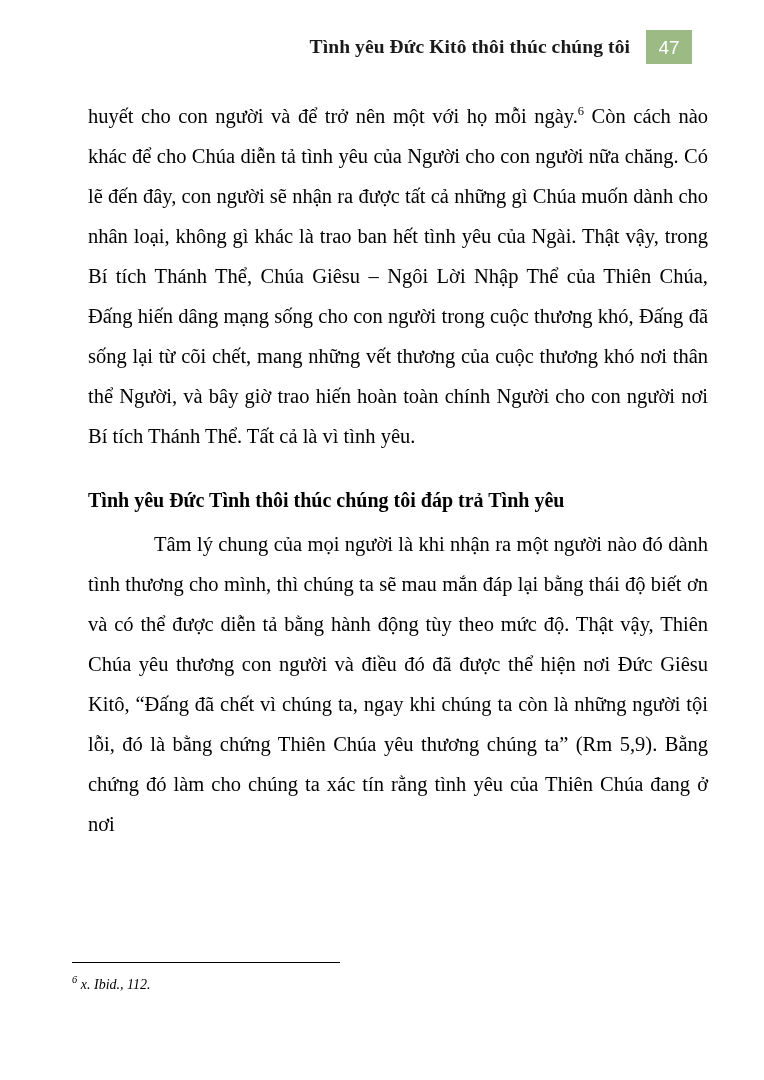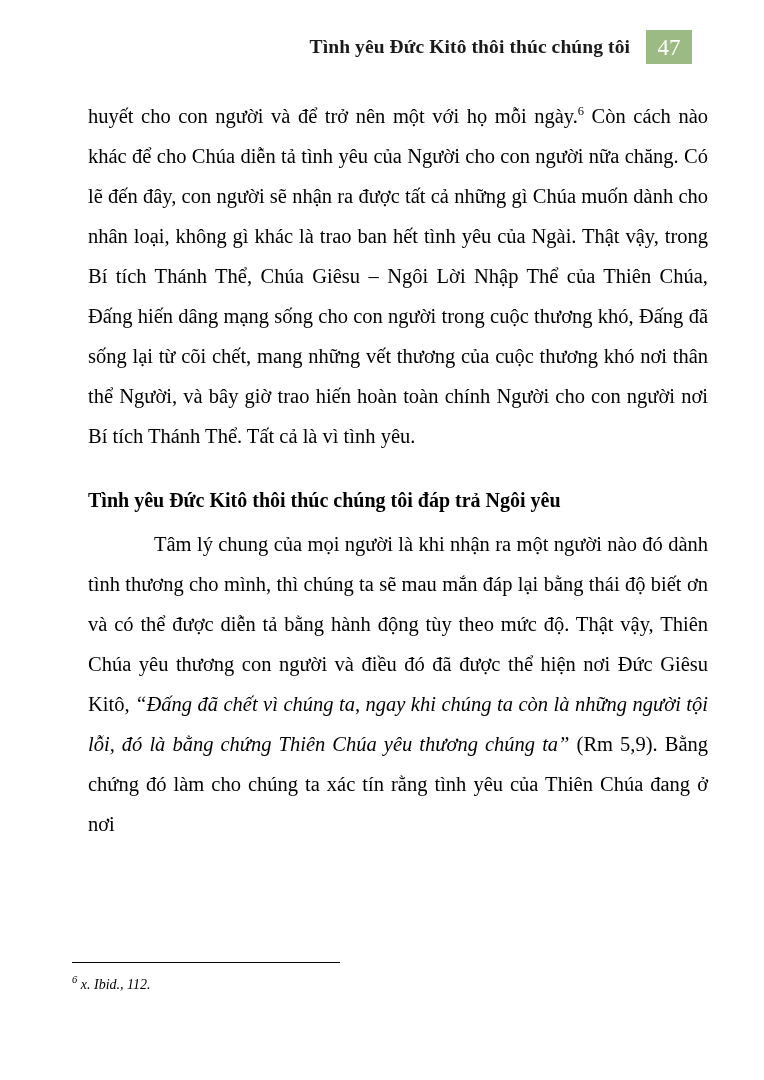"47" .page-number { font-family: Liberation Serif, serif -> Liberation Sans, sans-serif; font-size: 23px -> 19px }
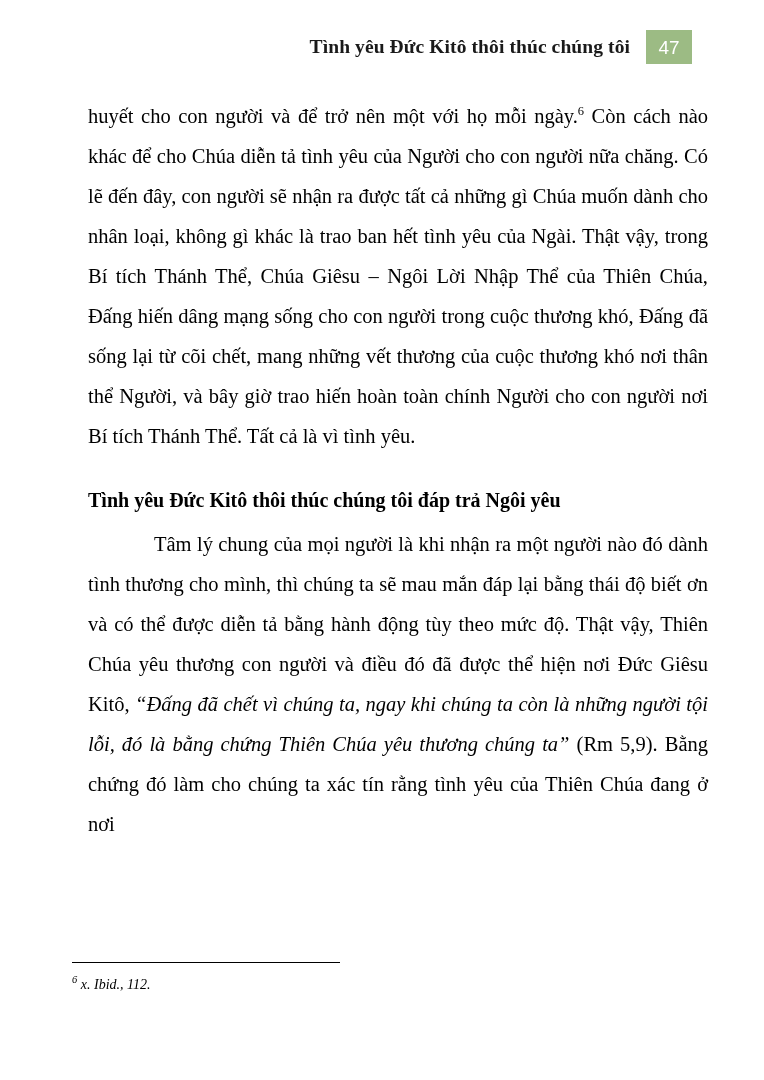"Tình yêu Đức Kitô thôi thúc chúng tôi đáp" h2.sub-heading { text: Kitô thôi thúc chúng tôi đáp trả Ngôi -> Tình thôi thúc chúng tôi đáp trả Tình }
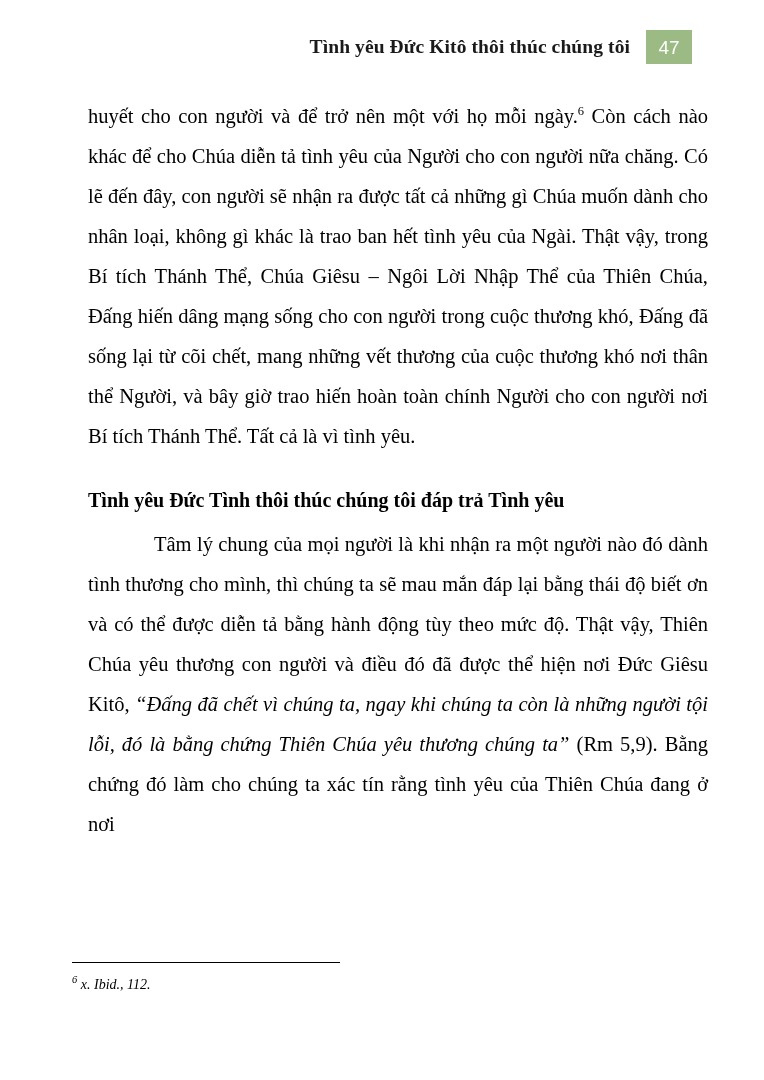"“Đấng đã chết vì chúng" .quote-italic { font-style: italic -> none }
